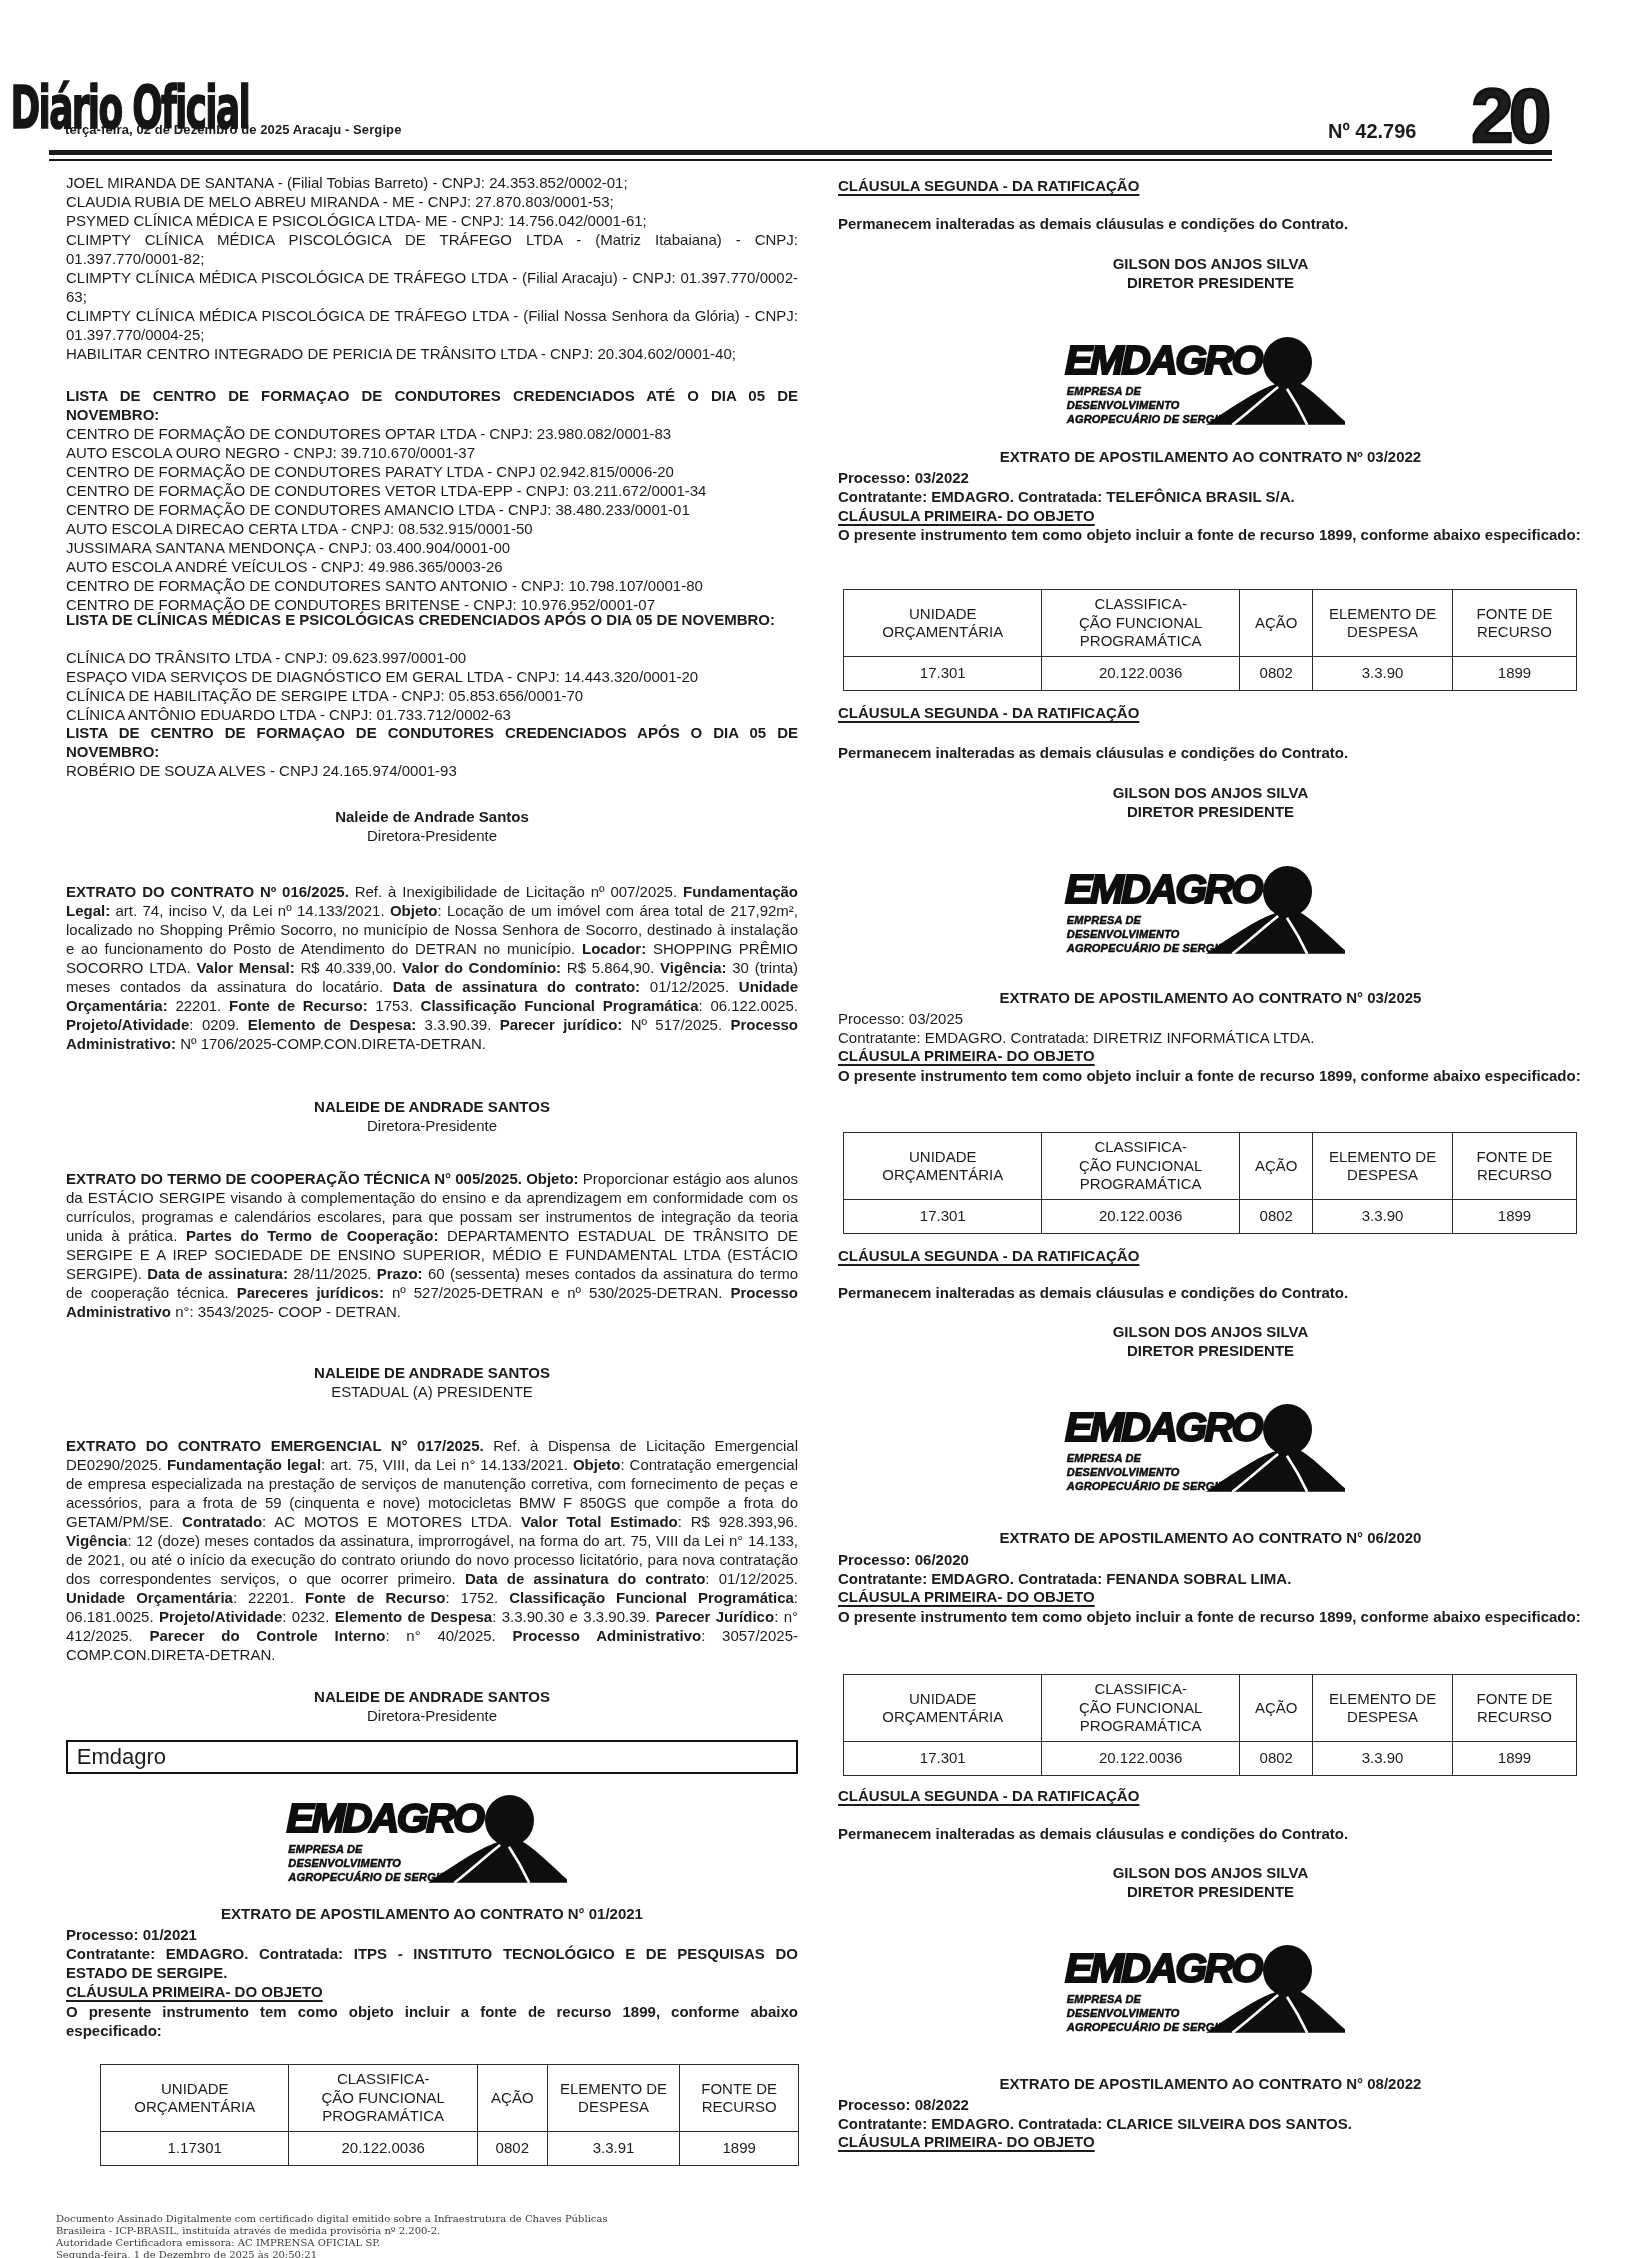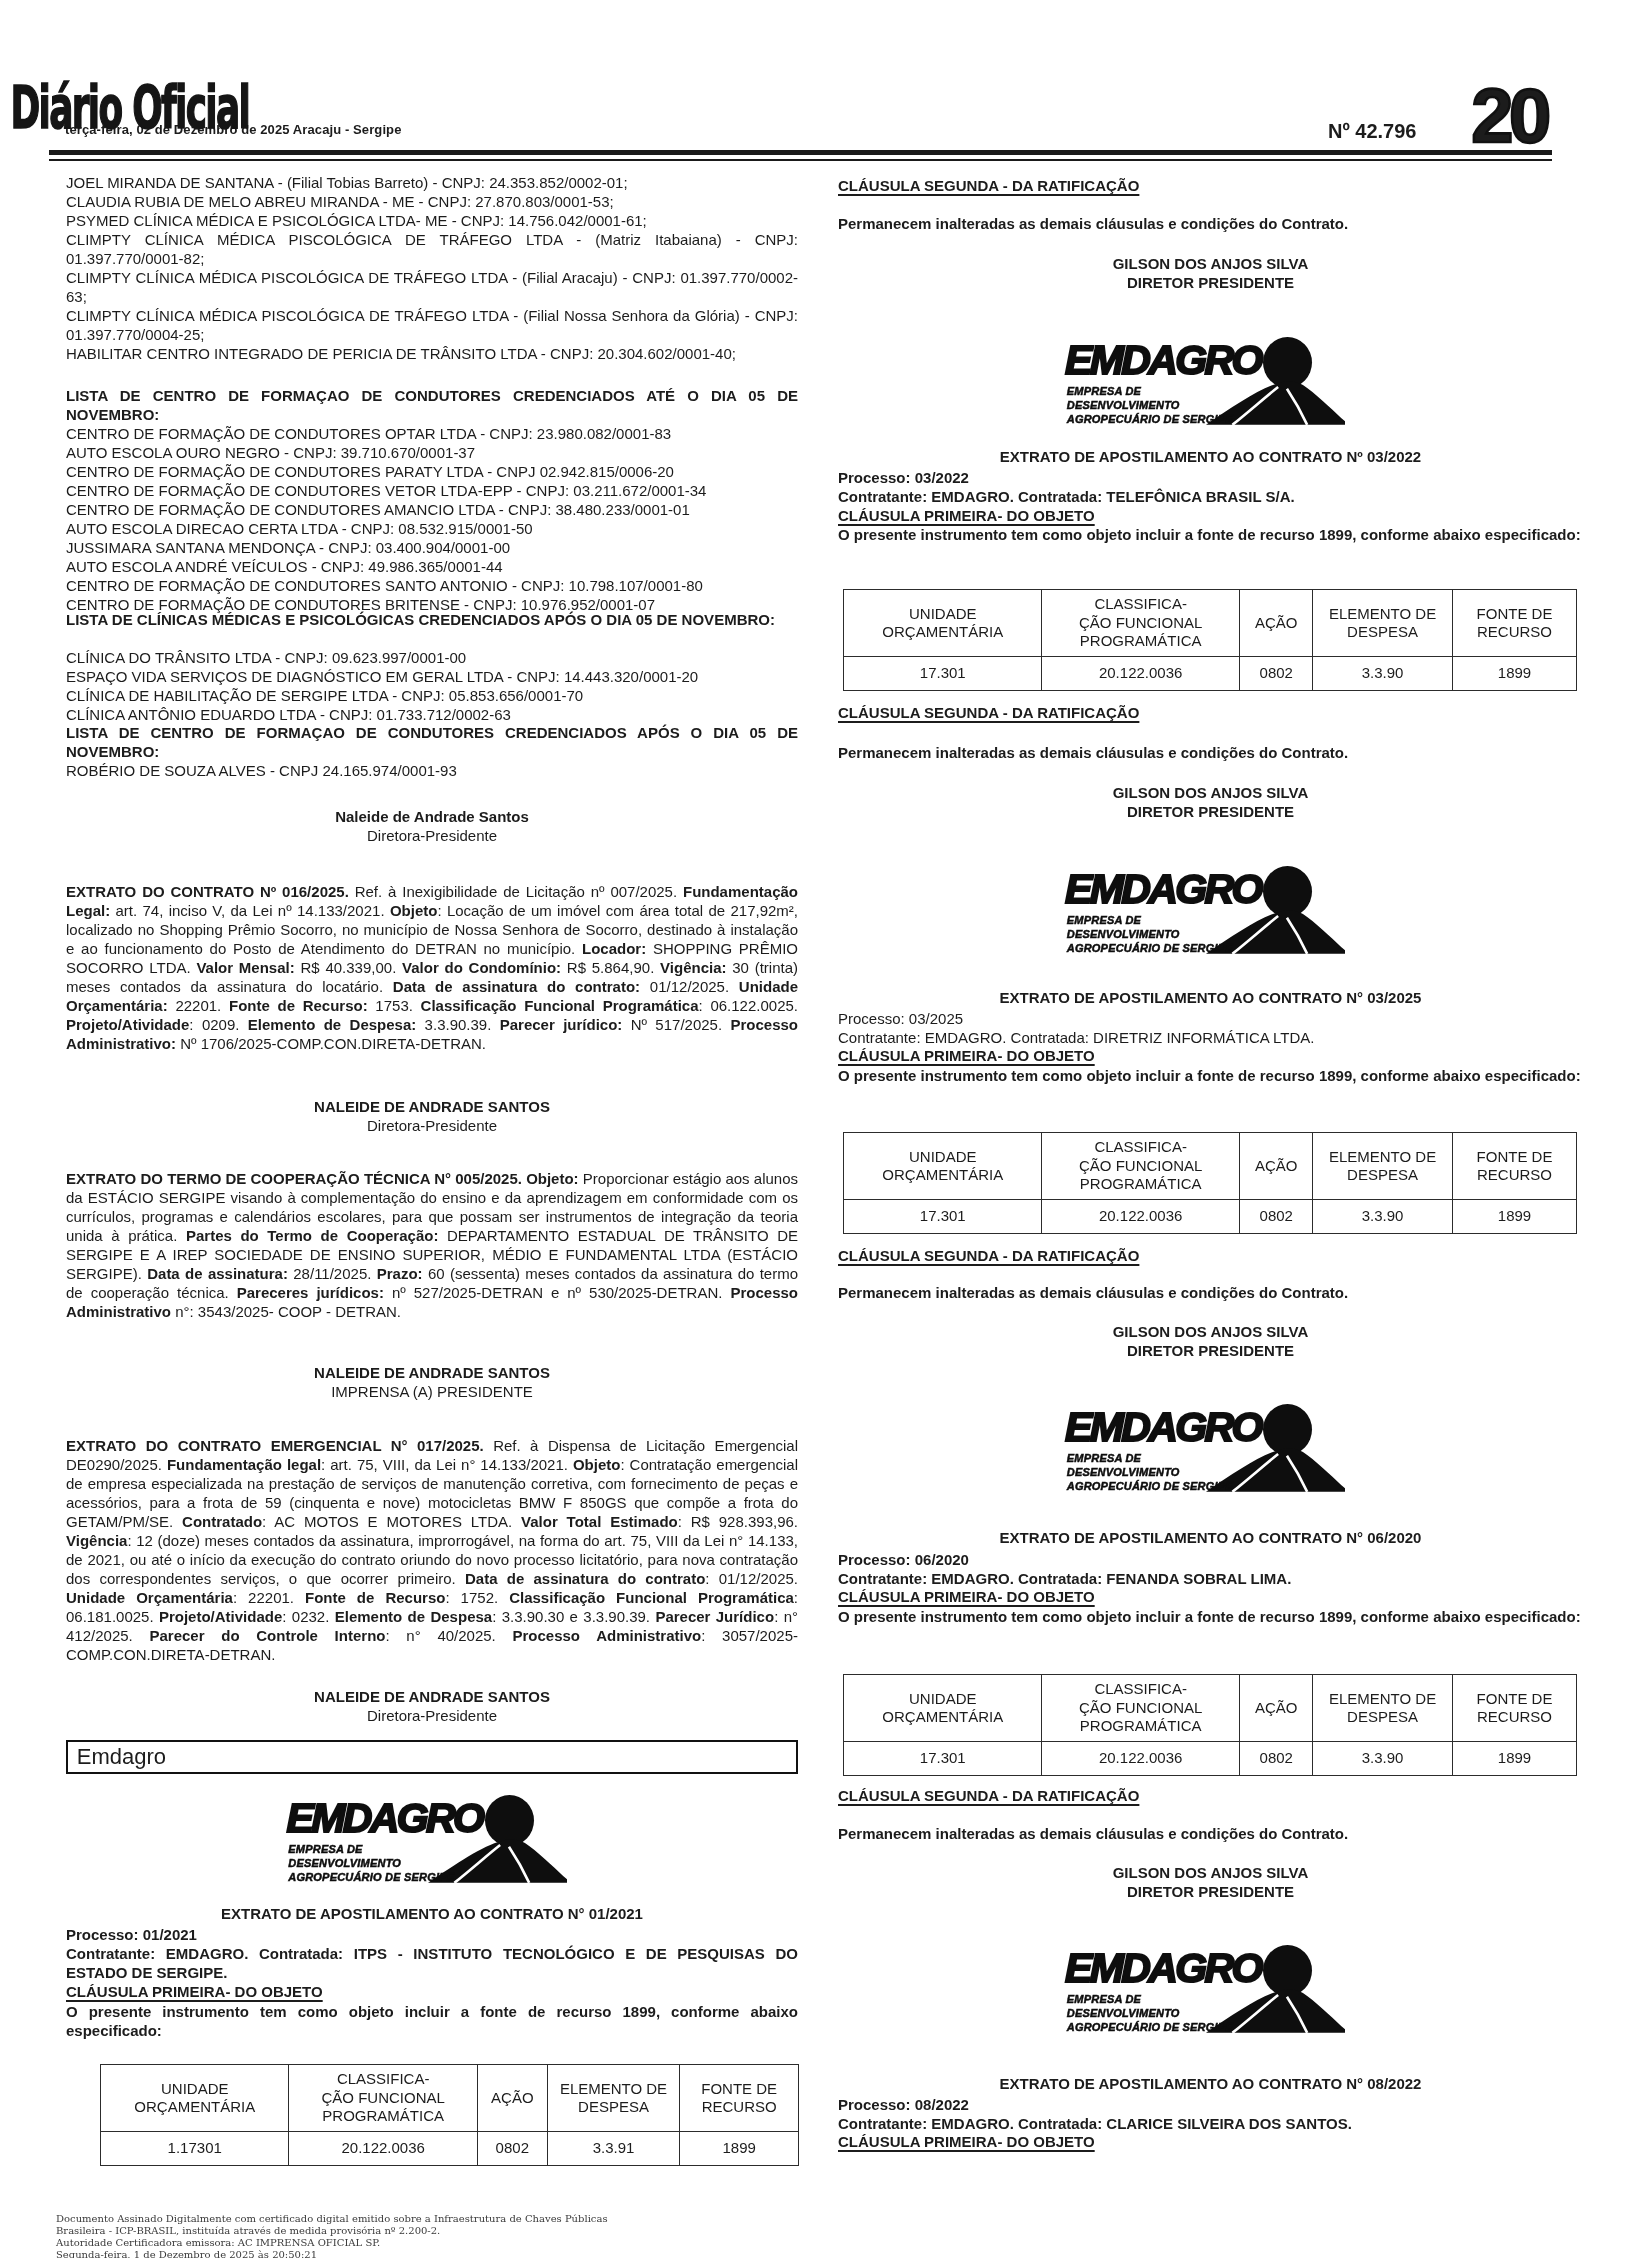"AUTO ESCOLA ANDRÉ VEÍCULOS -" div { text: 49.986.365/0001-44 -> 49.986.365/0003-26 }
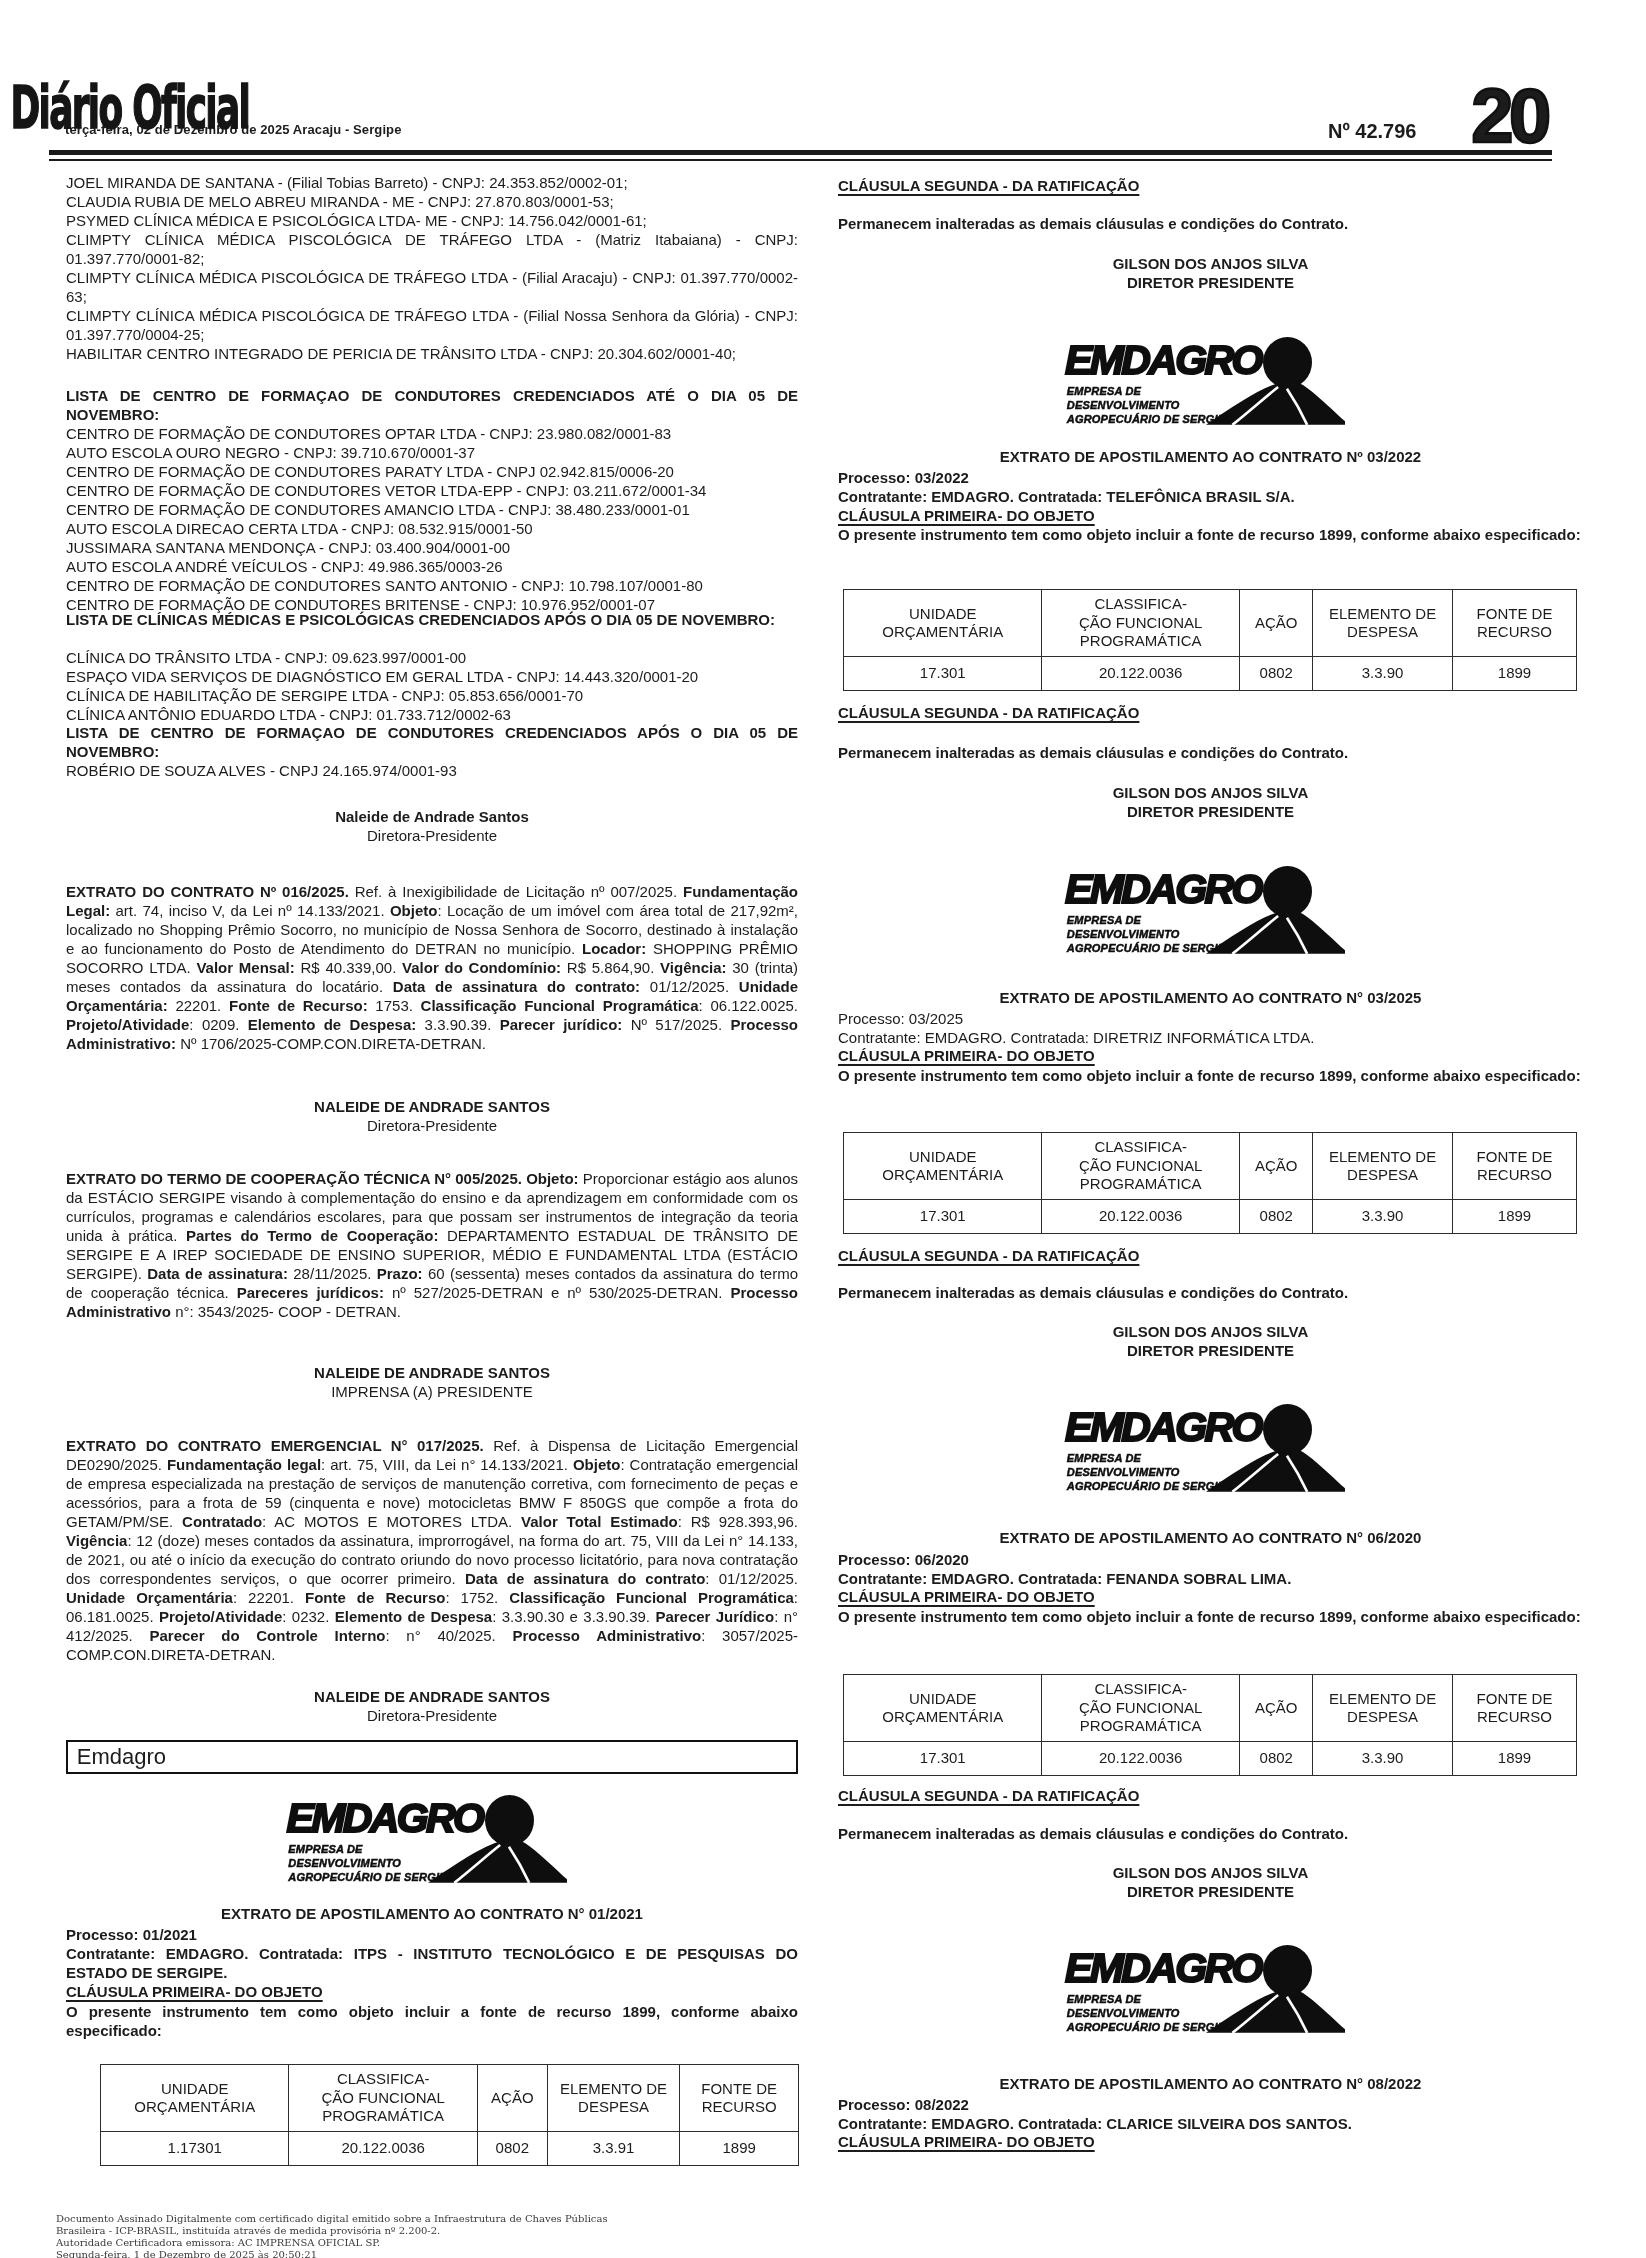"IMPRENSA (A) PRESIDENTE" div { text: IMPRENSA -> ESTADUAL }
